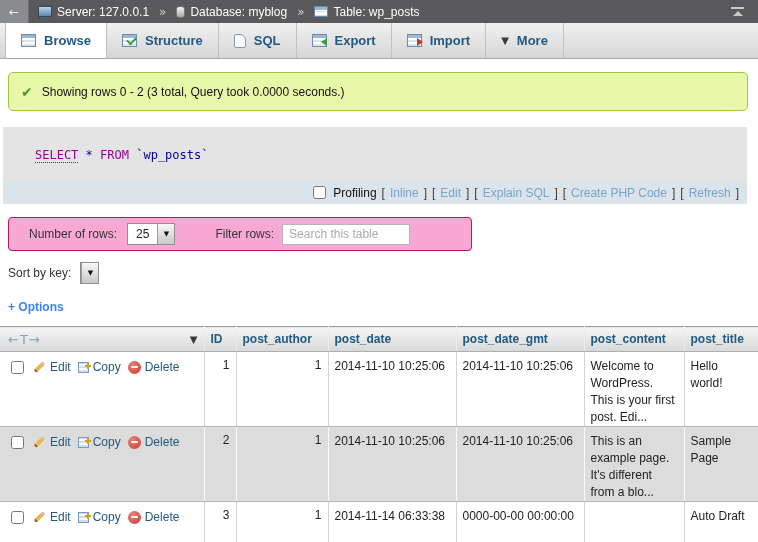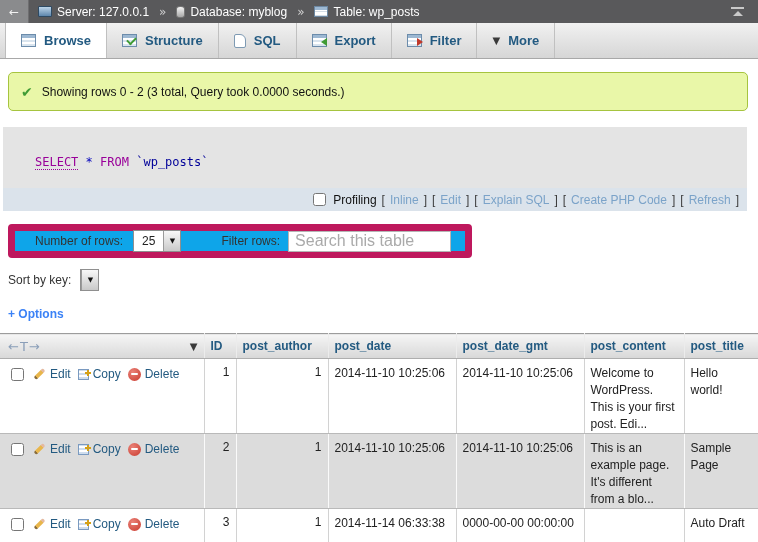"Filter" span { text: Filter -> Import }
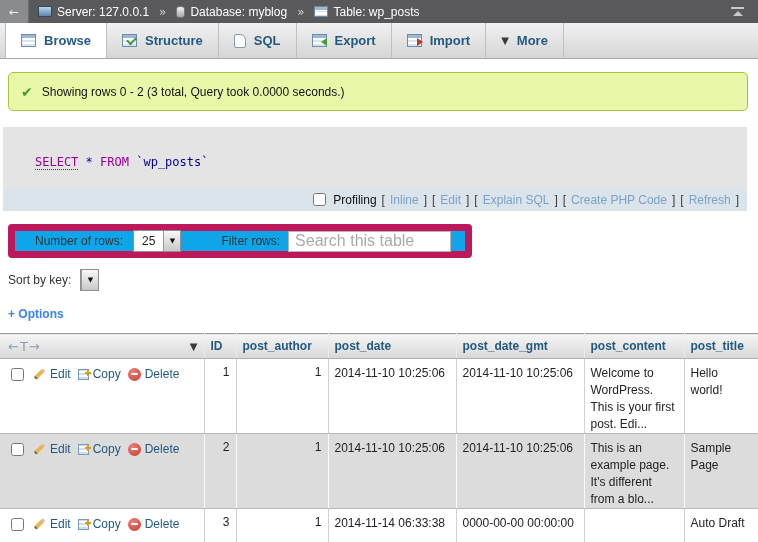"SELECT * FROM `wp_posts`" .sql-line { padding: 28px 0 19px 32px -> 21px 0 19px 32px }
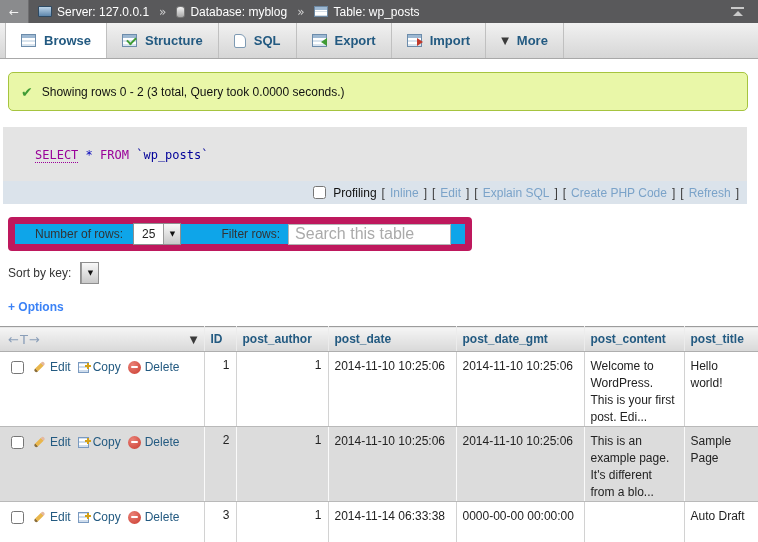"Number of rows:" .rowsbar { background: #0ea5e9 -> #f9a8d4; border: 7px solid #be185d -> 1px solid #be185d }
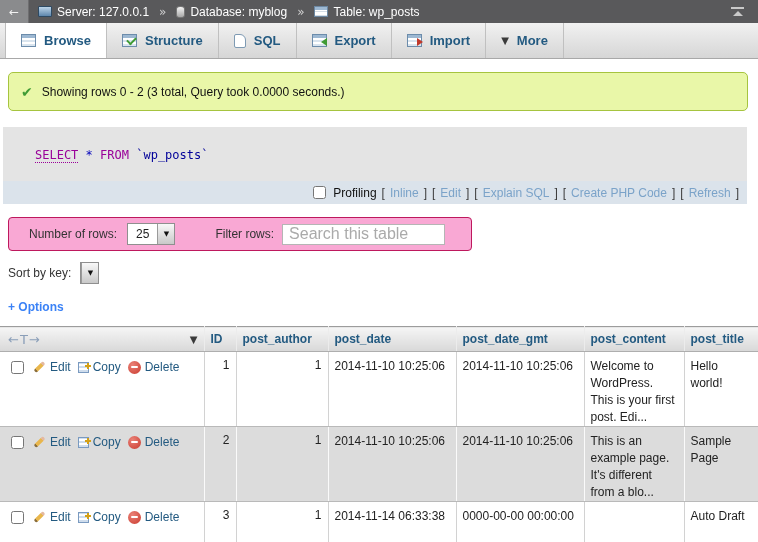"Search this table" .filter-input { font-size: 16px -> 12px; width: 163px -> 128px }
